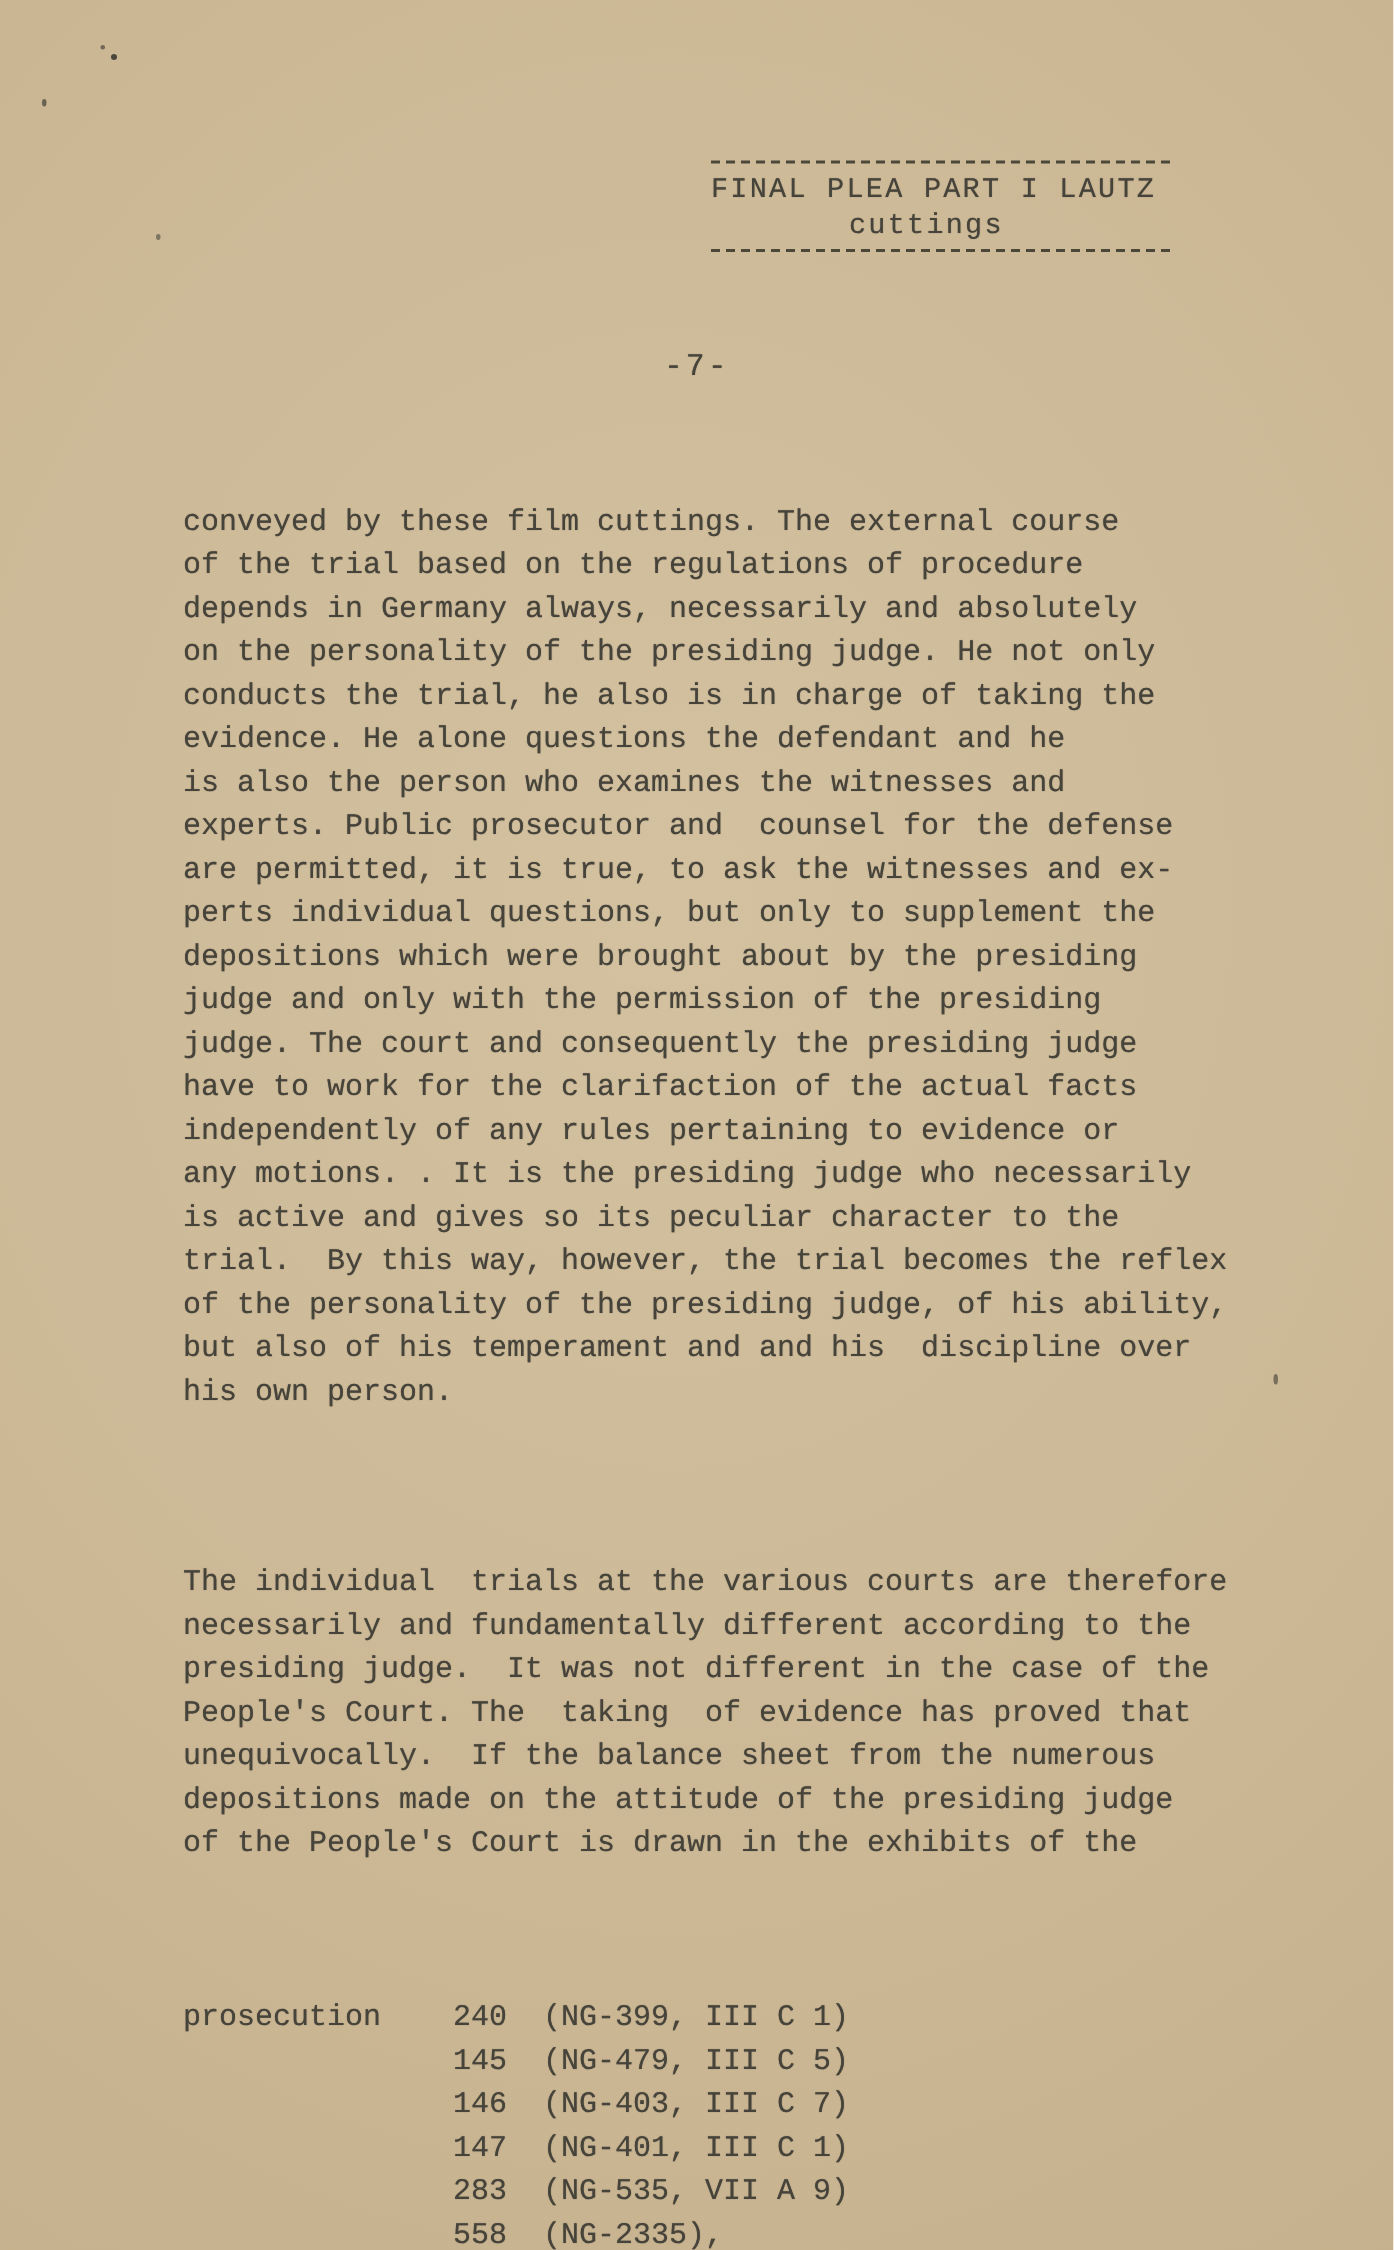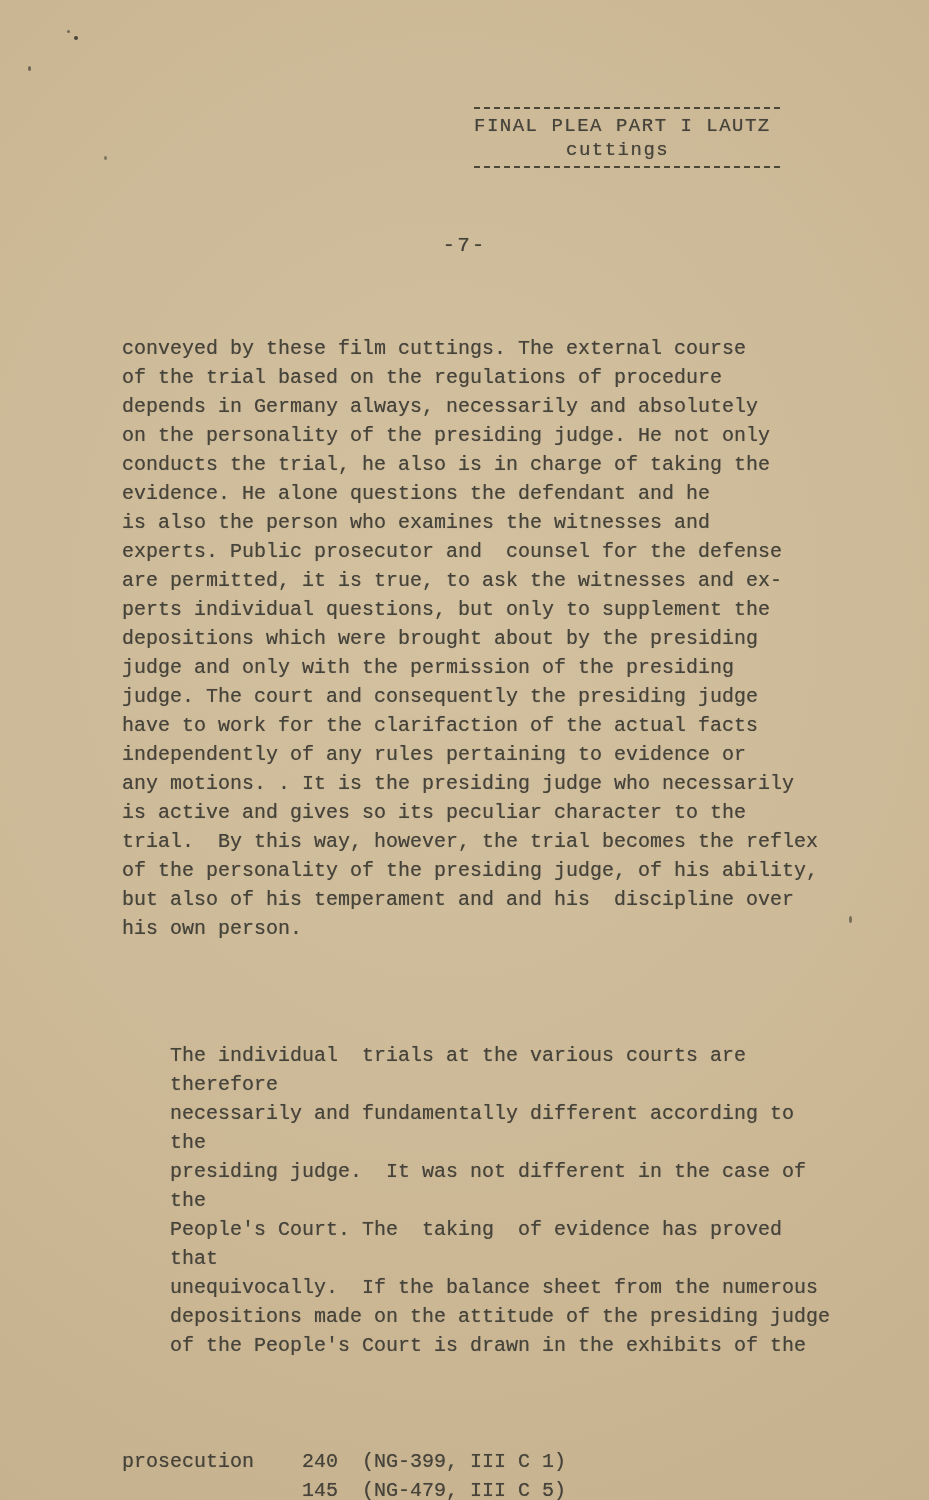"The individual trials at the" .paragraph + .paragraph { margin-left: 48px -> none }
